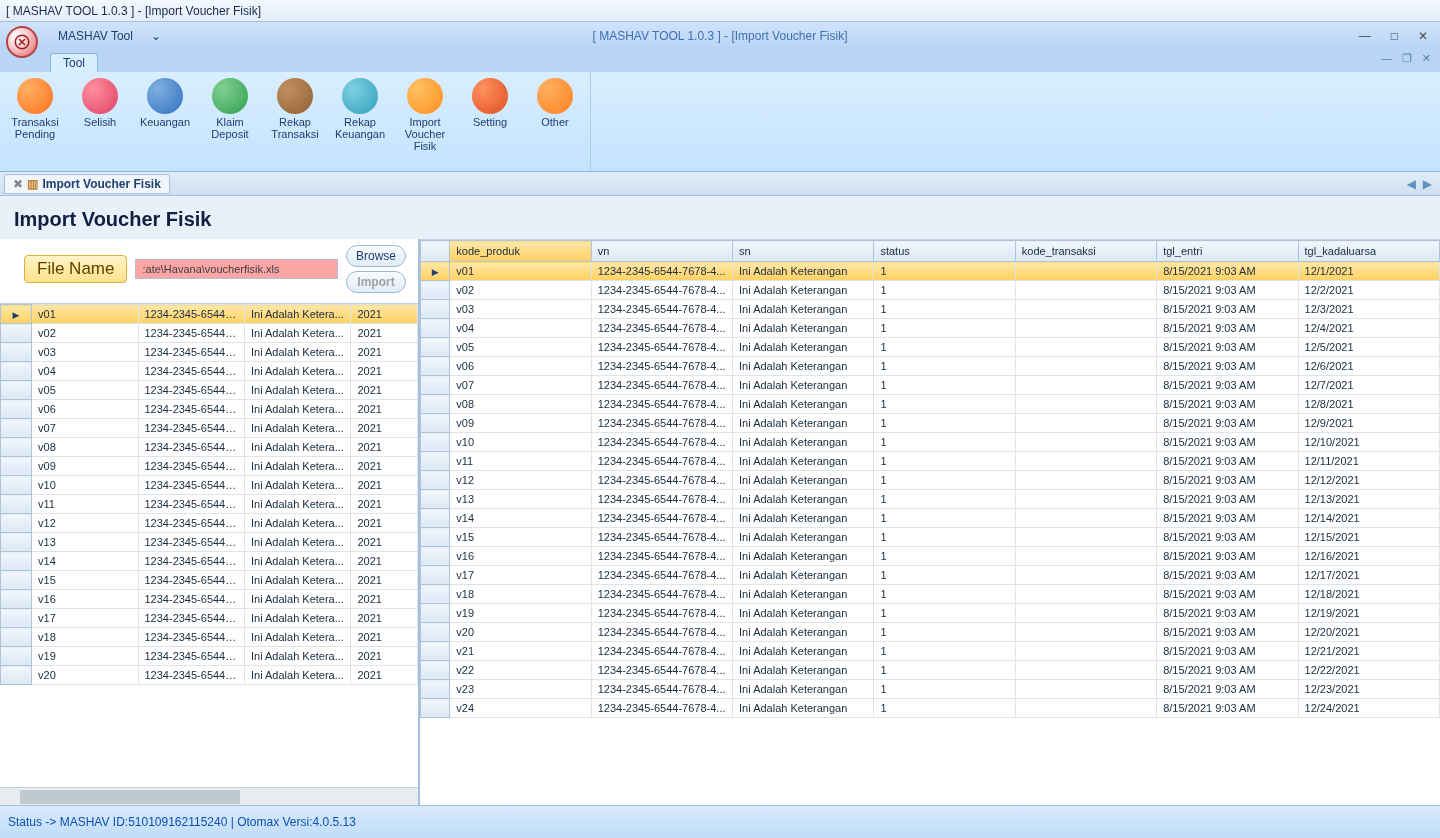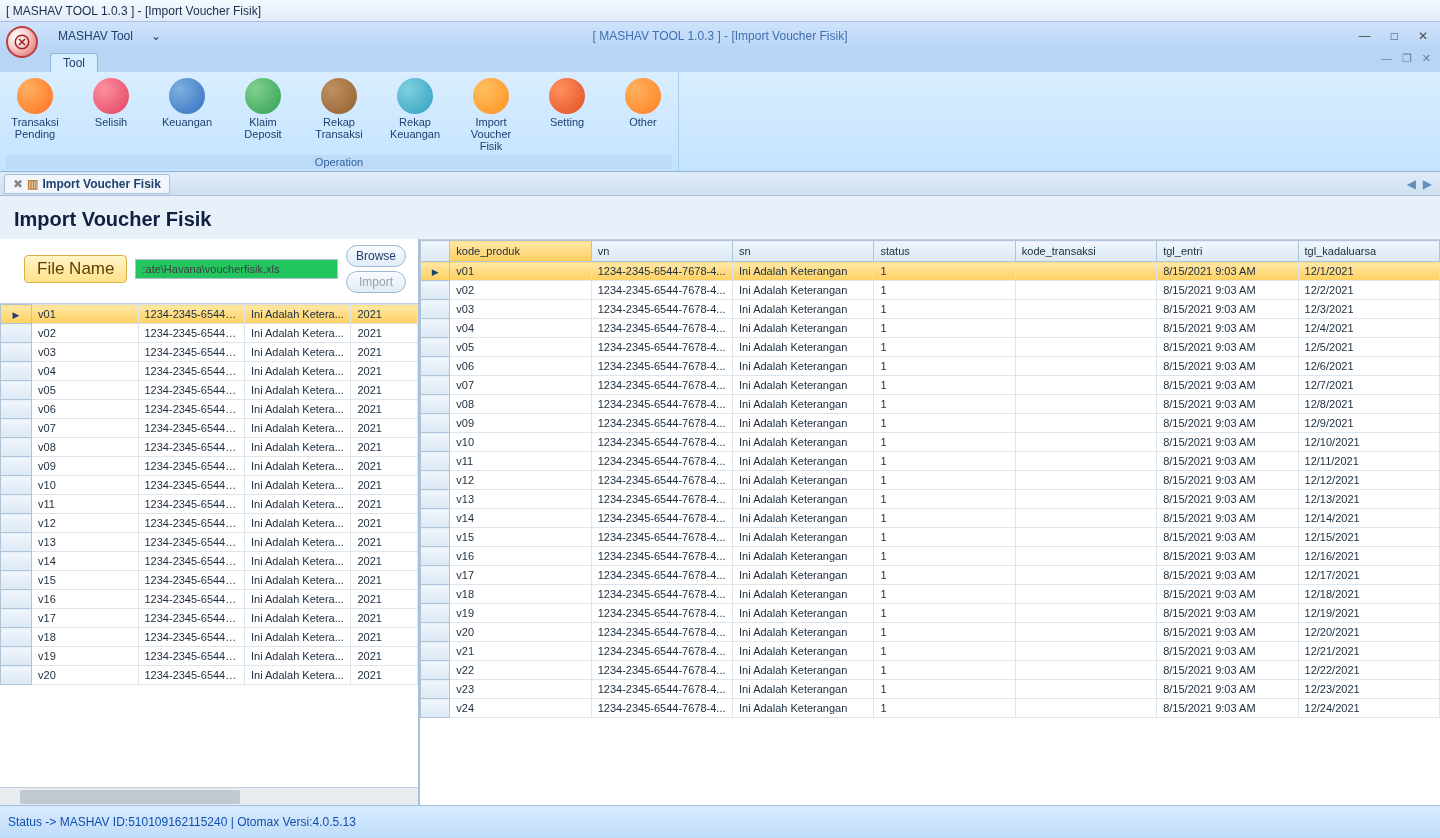"Transaksi Pending" .ribbon-buttons { gap: 18px -> 7px }
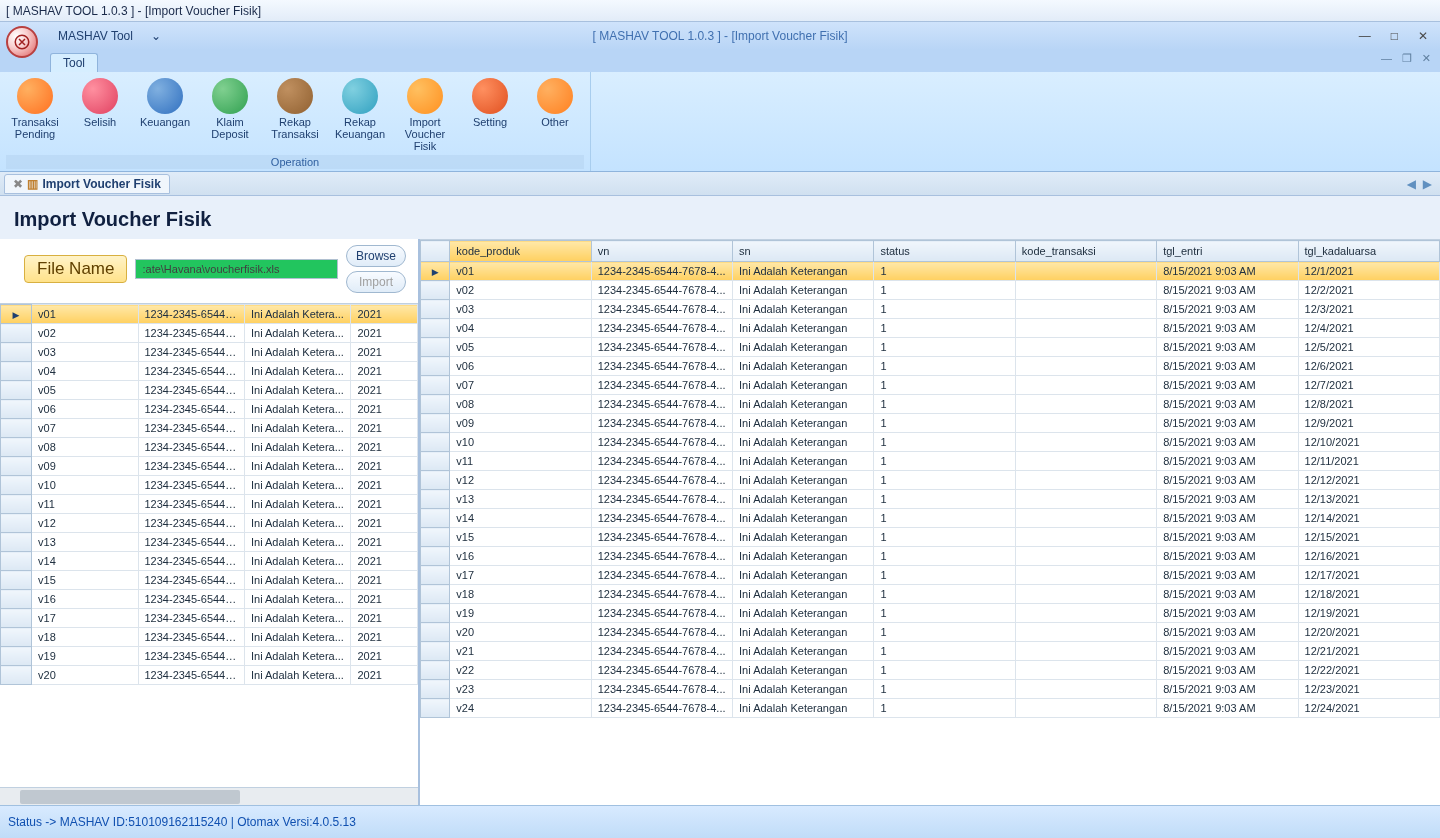"Operation" div.ribbon-group-label { html: <div>Operation</div> -> none }
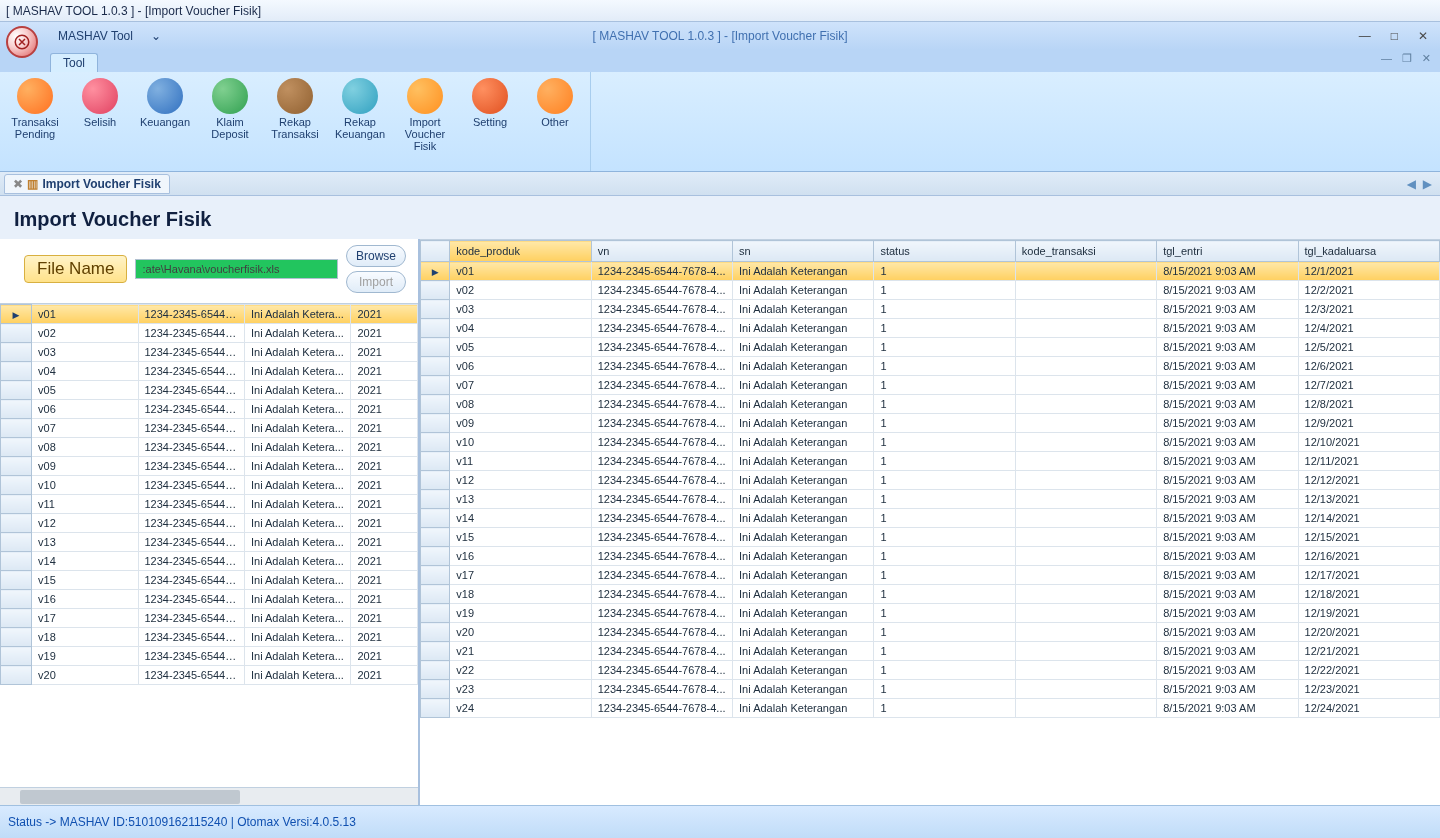":ate\Havana\voucherfisik.xls" .file-input { background: #22c55e -> #fca5a5 }
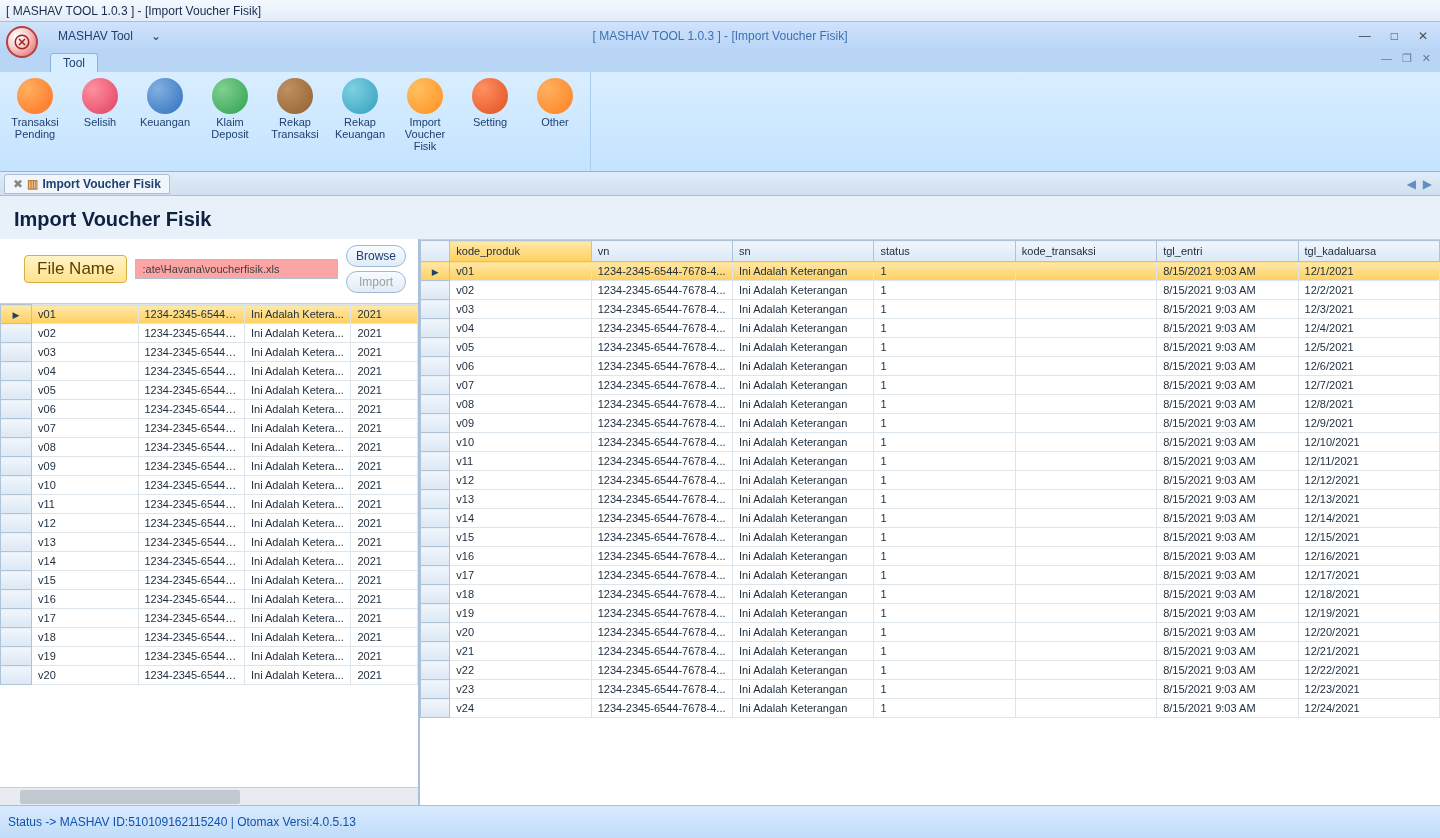"Import" .btn.disabled { font-weight: none -> bold }
